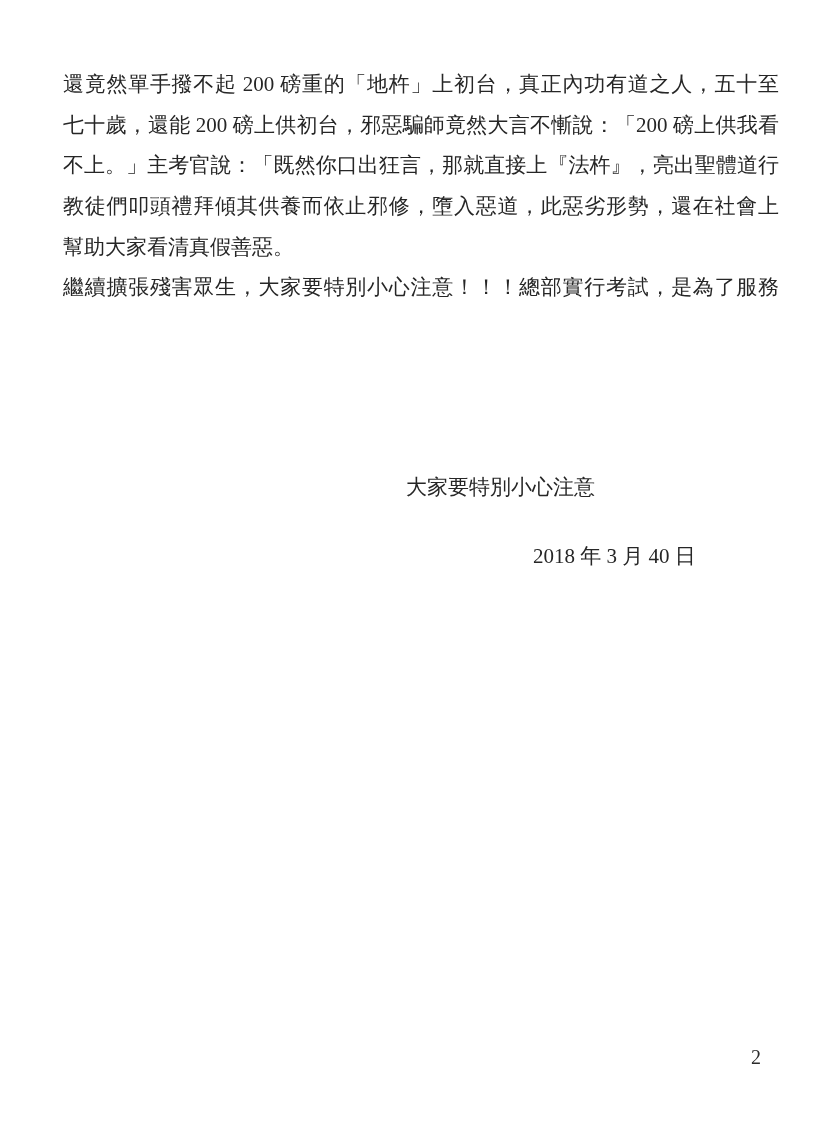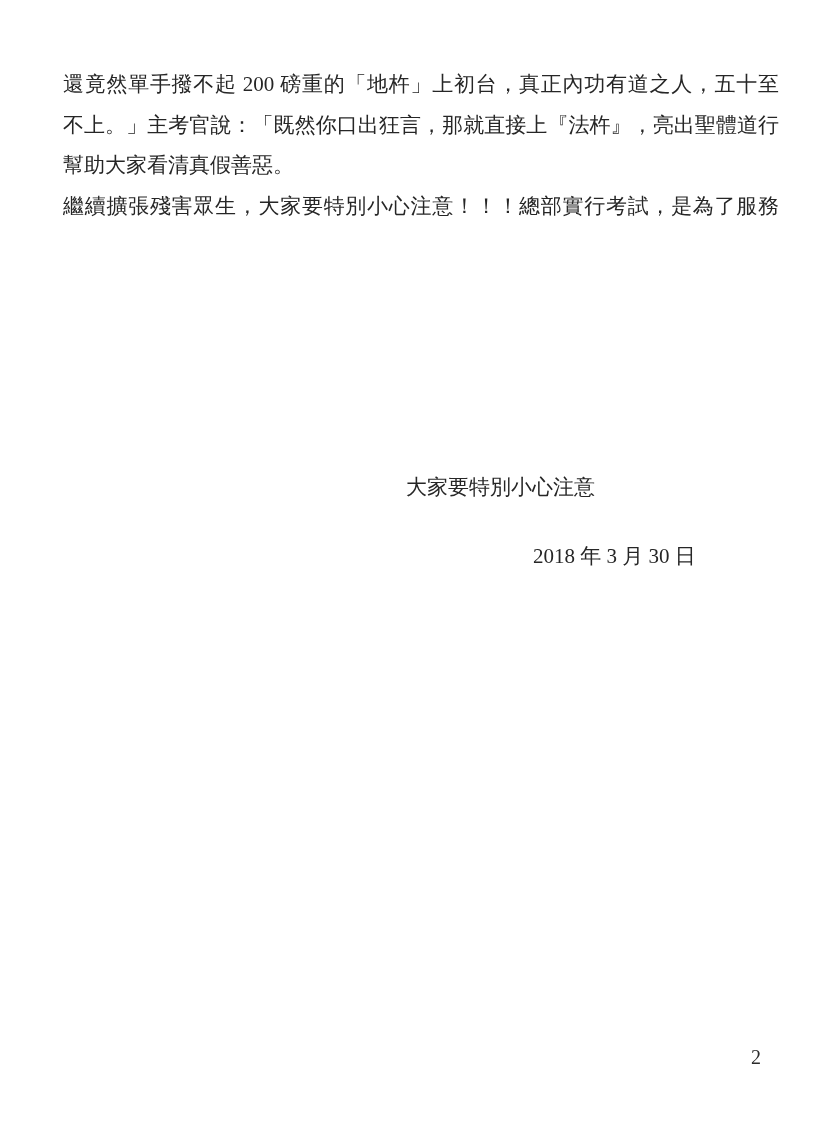"七十歲，還能 200 磅上供初台，邪惡騙師竟然大言不慚說：「200 磅上供我看" div.line { html: none -> <div>七十歲，還能 200 磅上供初台，邪惡騙師竟然大言不慚說：「200 磅上供我看</div> }
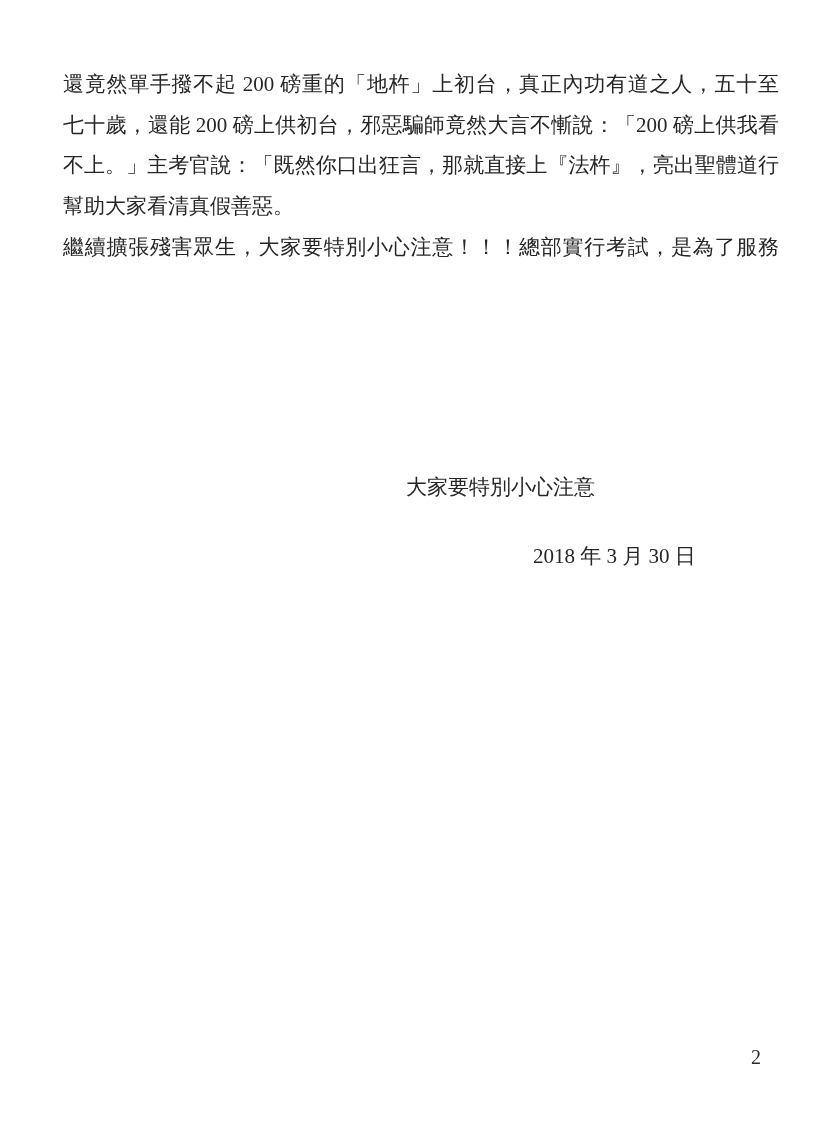"教徒們叩頭禮拜傾其供養而依止邪修，墮入惡道，此惡劣形勢，還在社會上" div.line { html: none -> <div>教徒們叩頭禮拜傾其供養而依止邪修，墮入惡道，此惡劣形勢，還在社會上</div> }
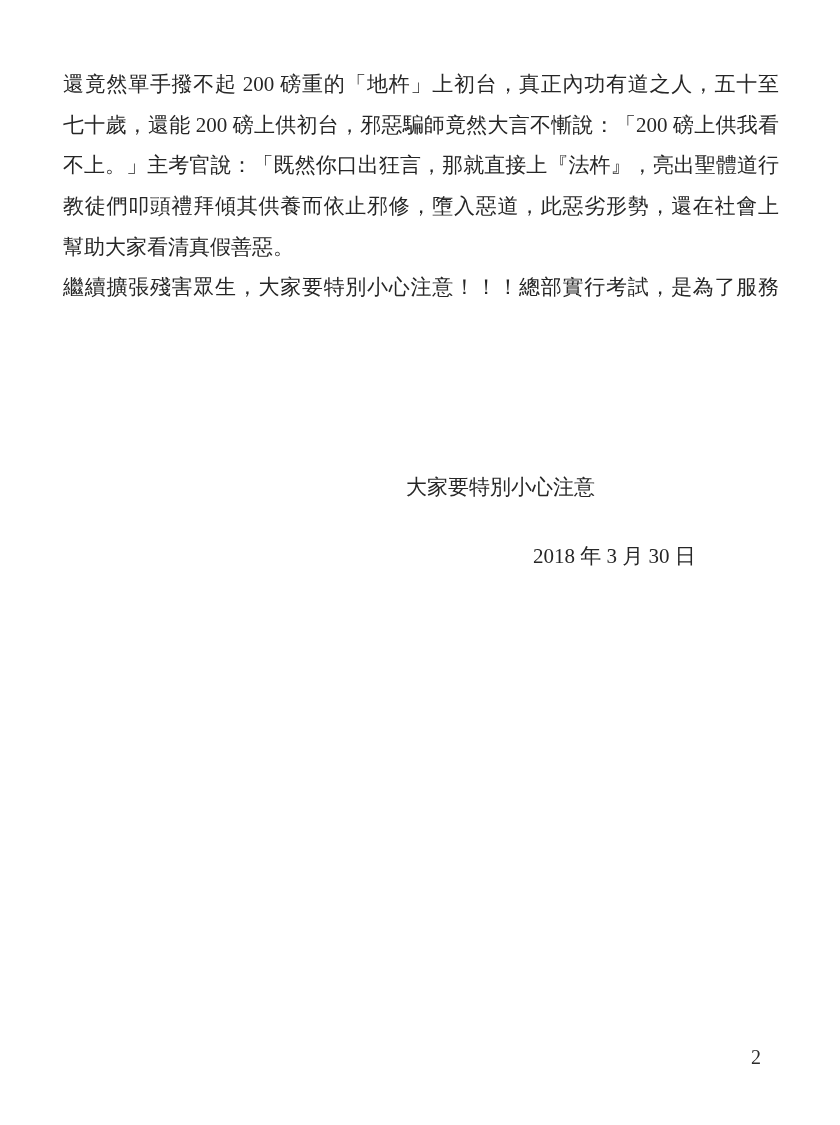"2018 年 3 月 30" div.sig { text: 30 -> 40 }
